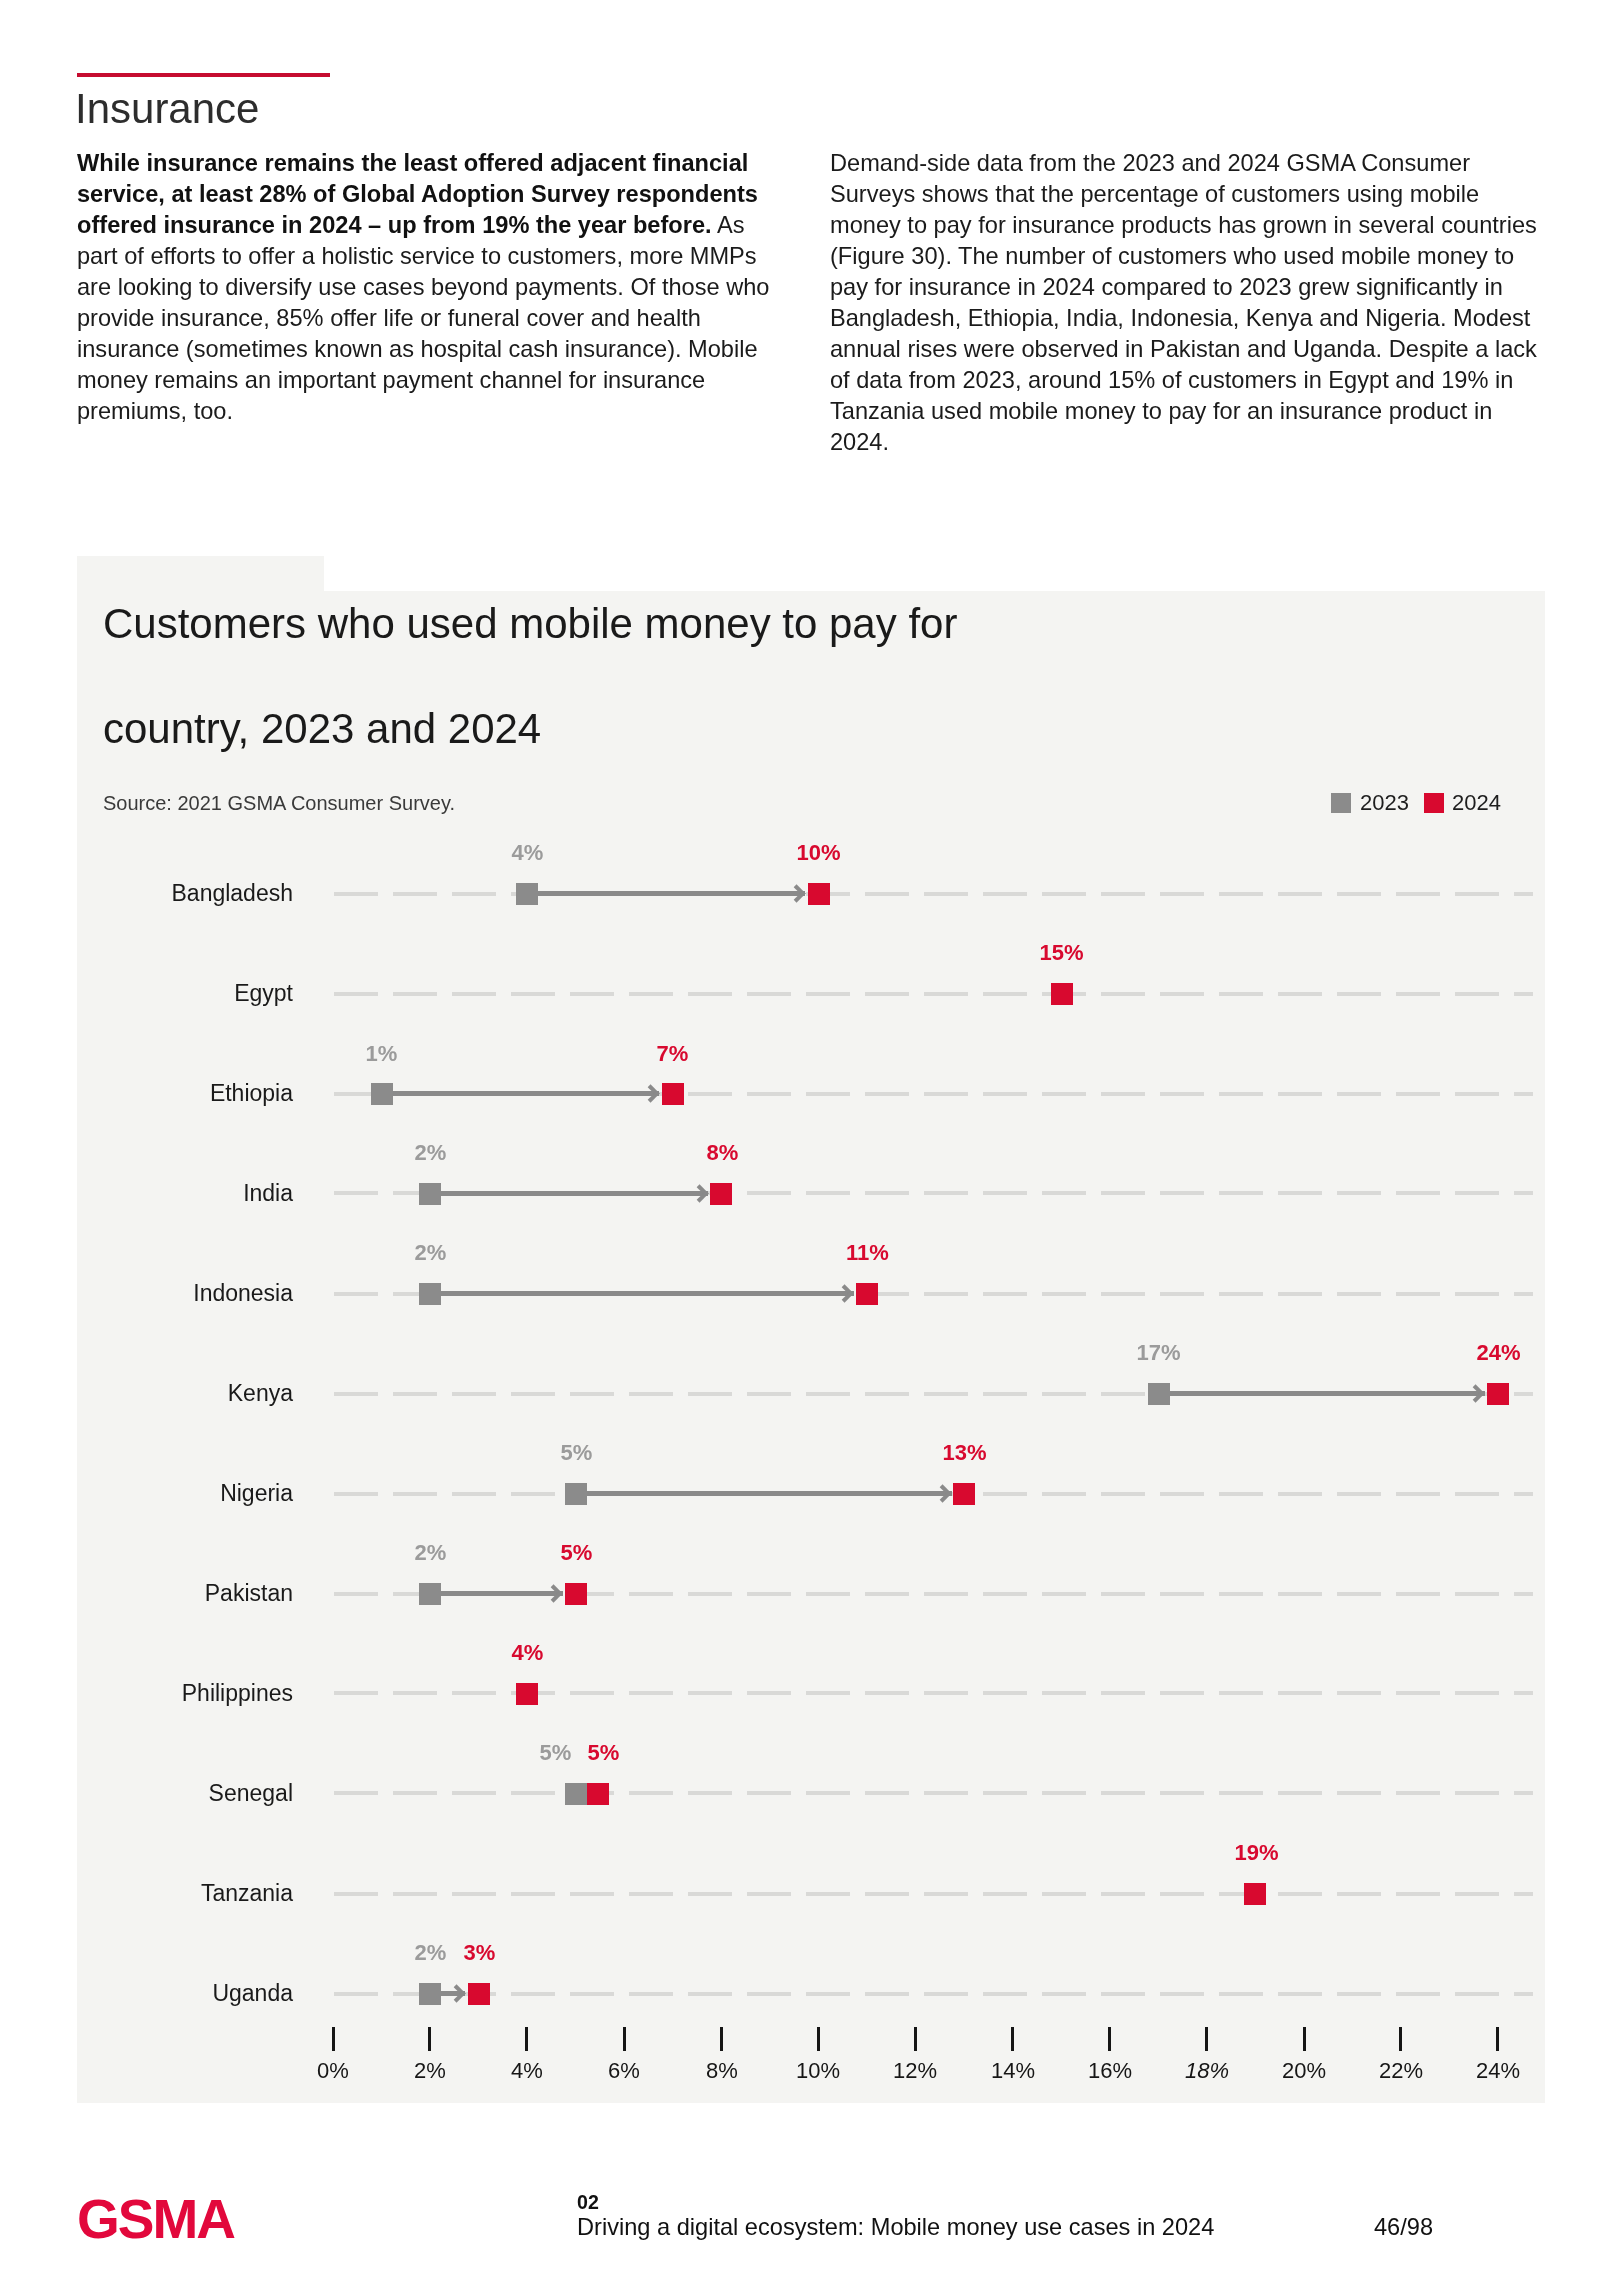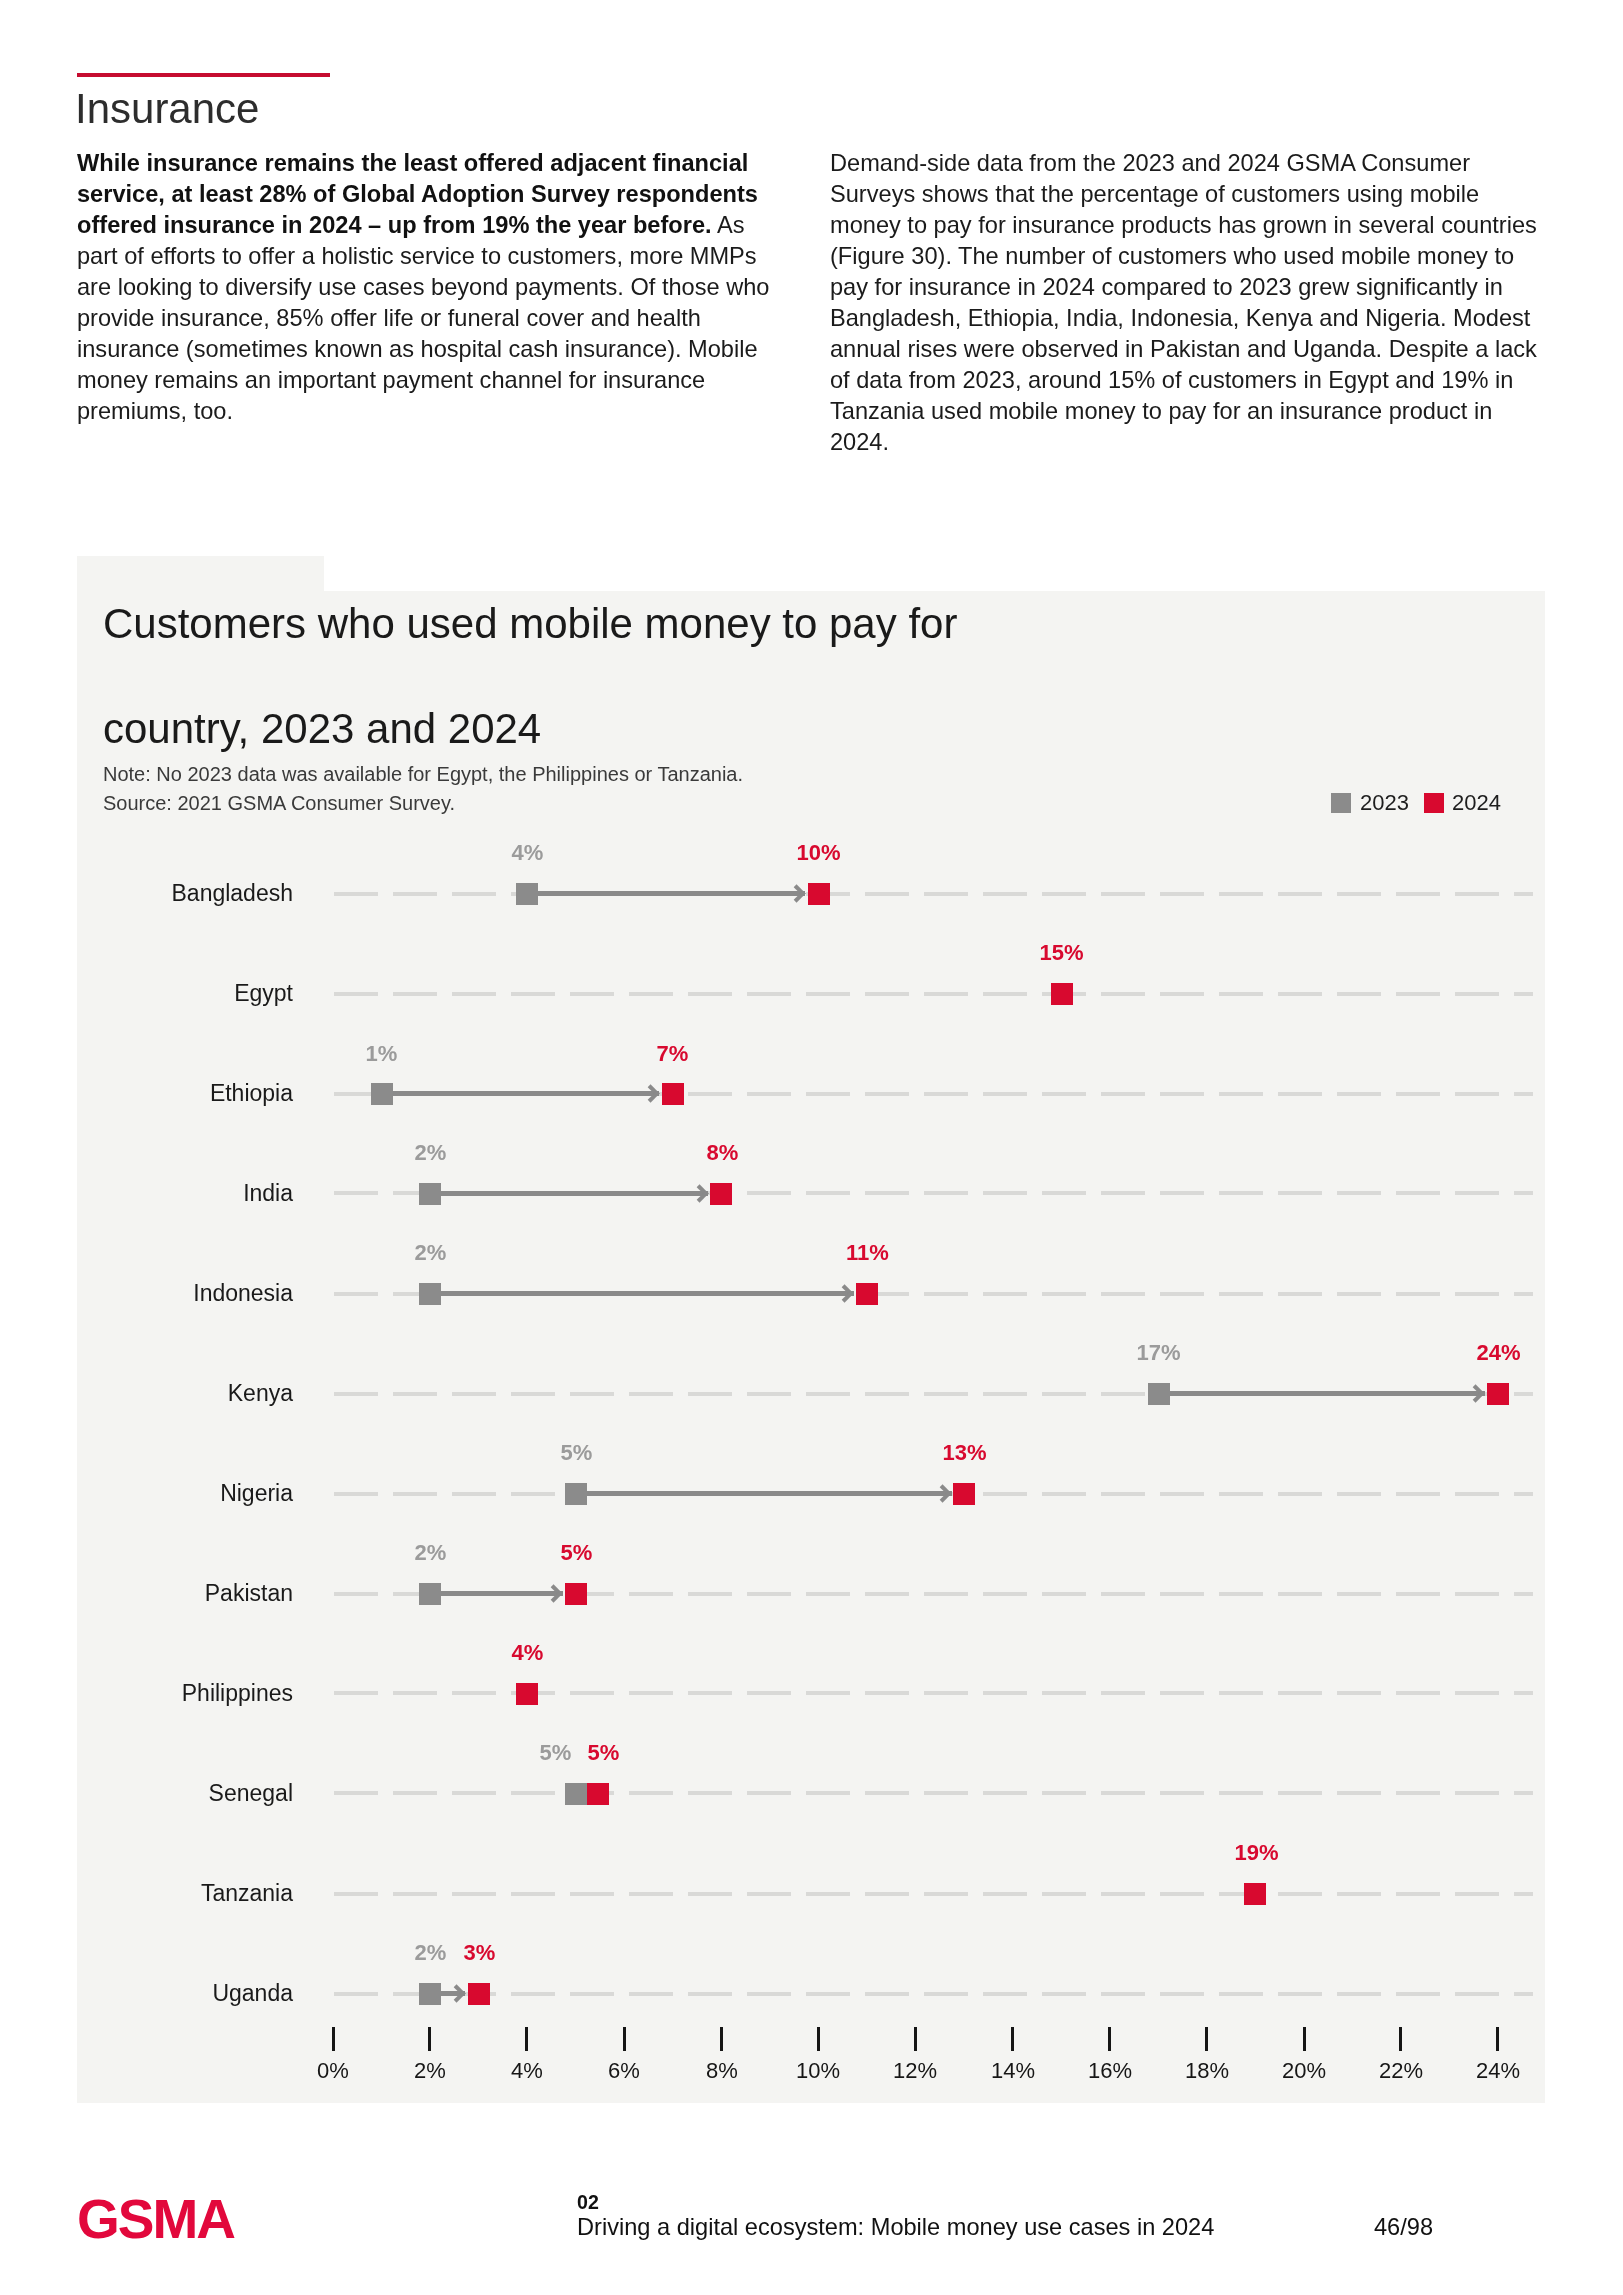"Note: No 2023 data was" div.abs { html: <div>Note: No 2023 data was available for Egypt, the Philippines or Tanzania.</div> -> none }
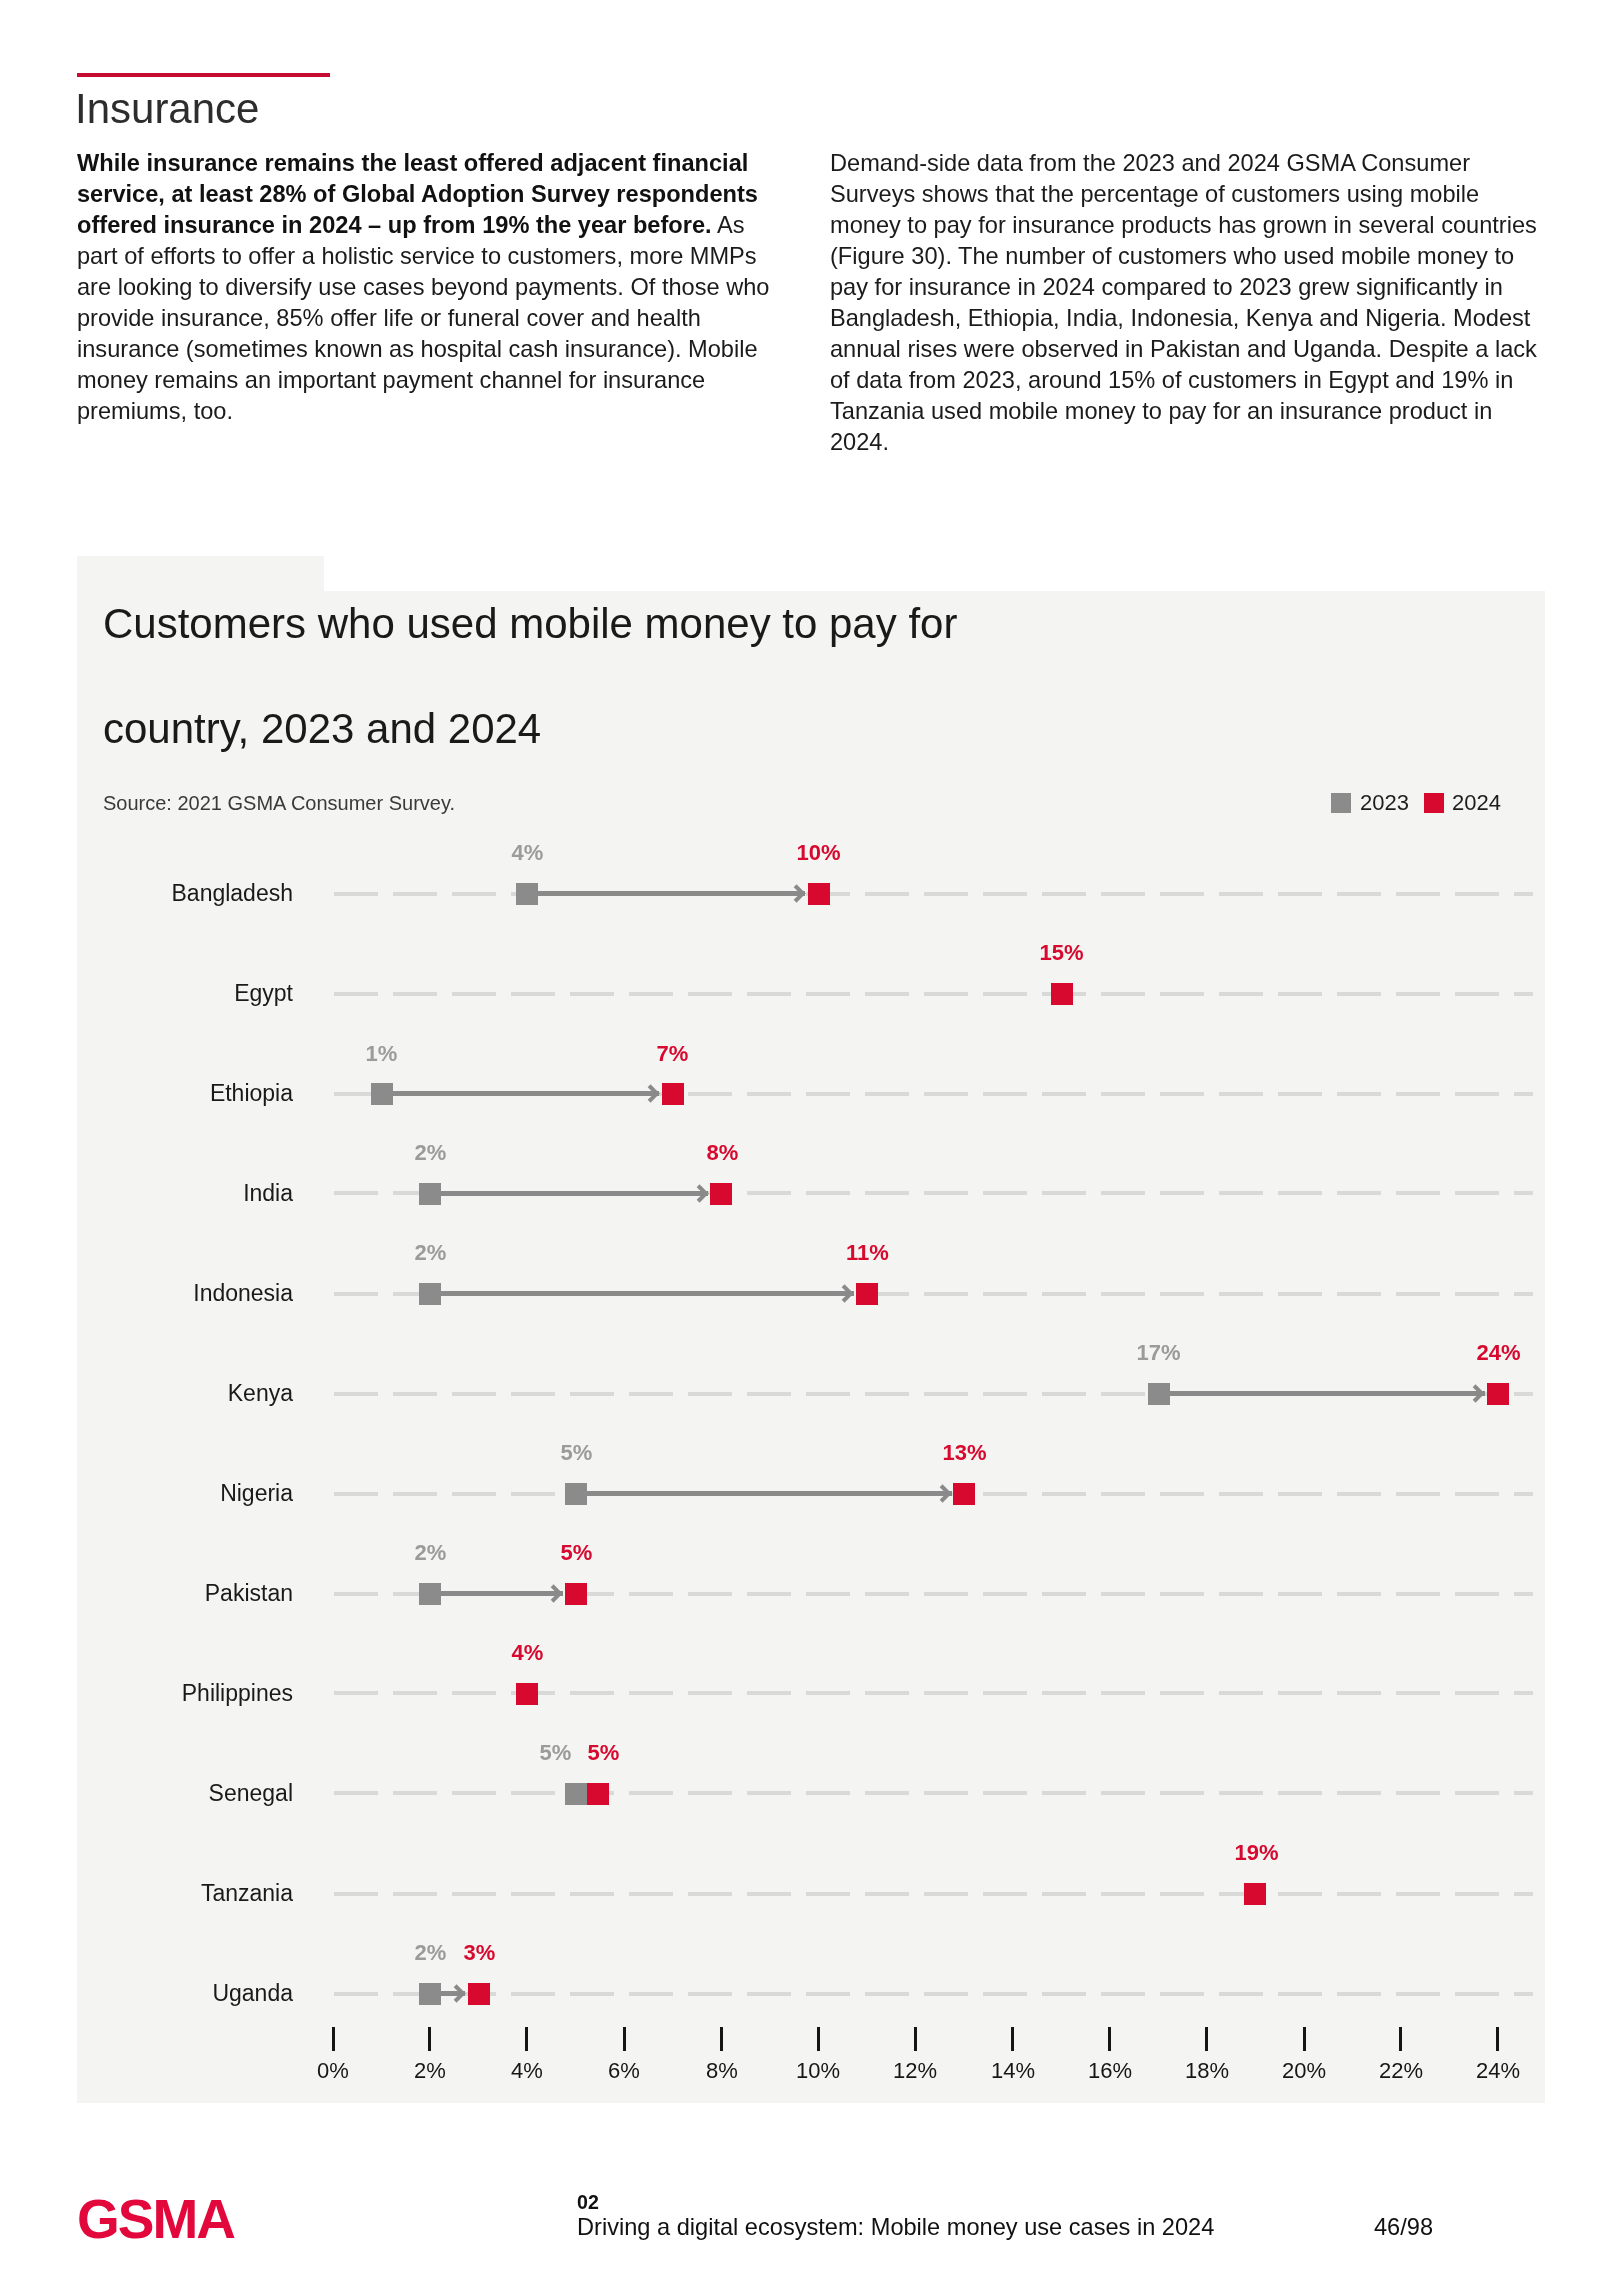"18%" div.abs { font-style: none -> italic }
